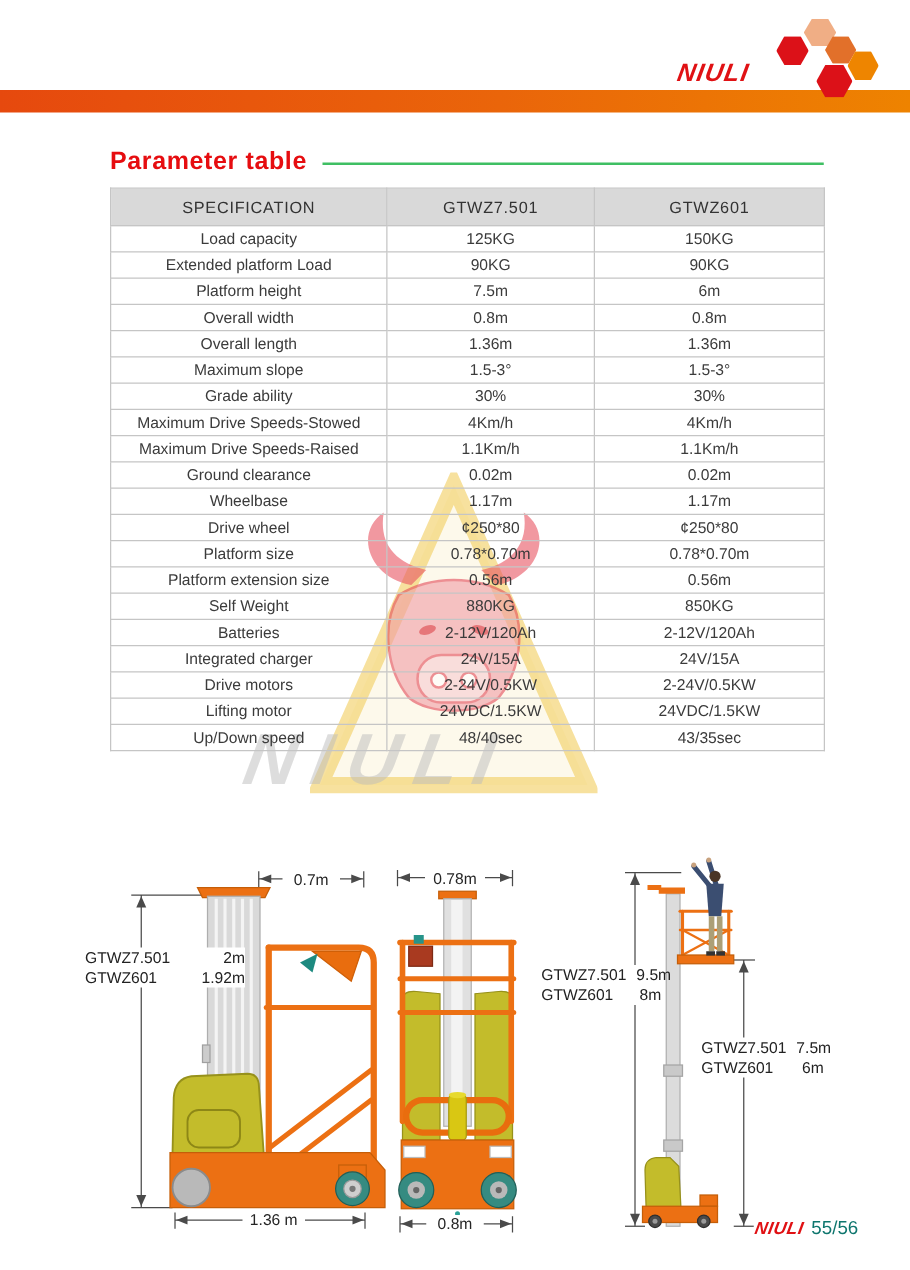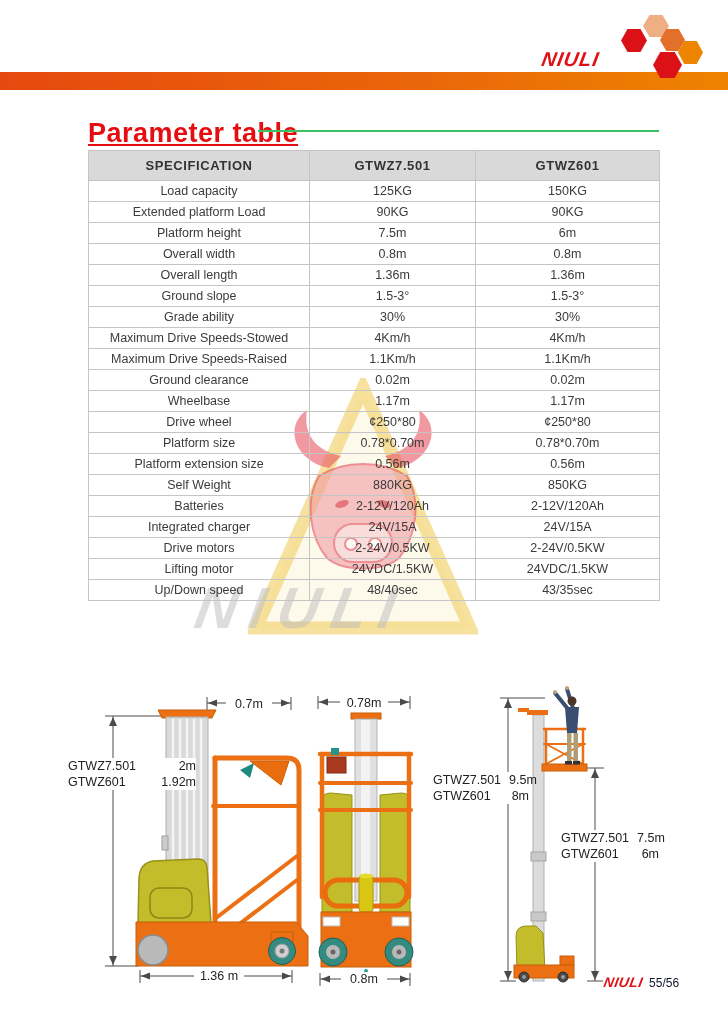"Parameter table" .page-title { font-size: 27px -> 20px; text-decoration: underline -> none }
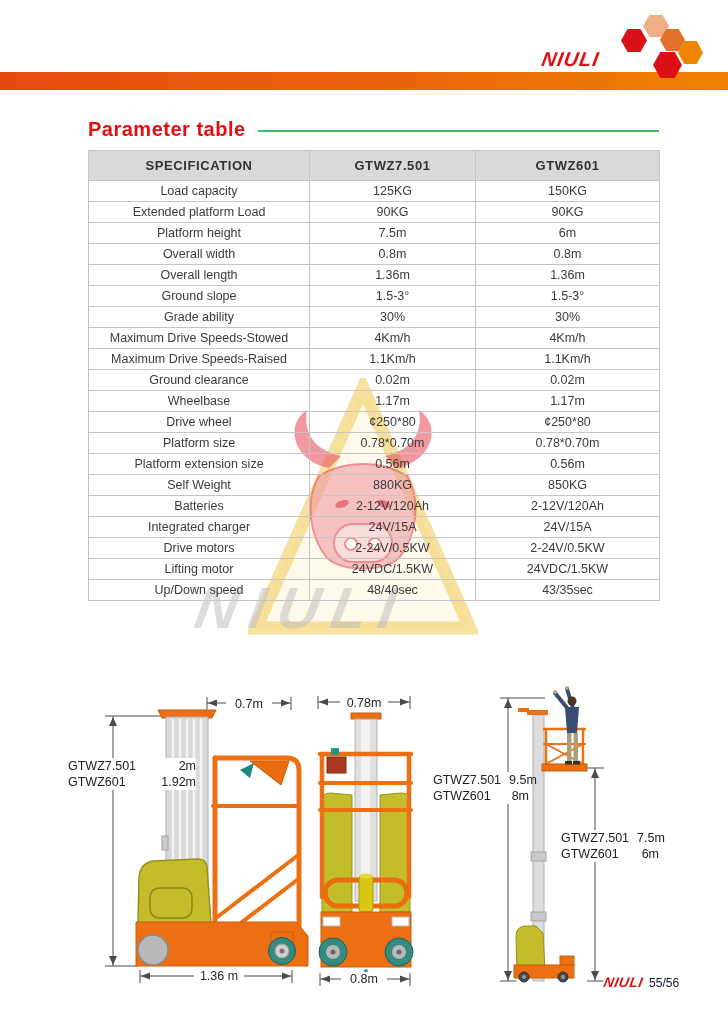"SPECIFICATION" table.params th { font-weight: 700 -> 400 }
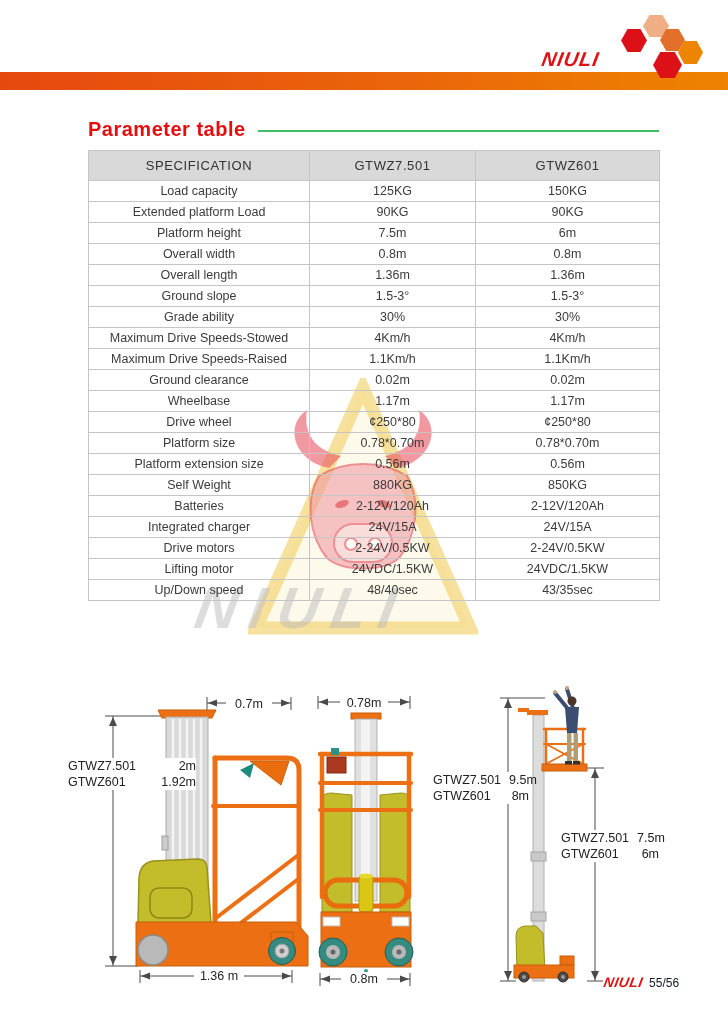"Ground slope" td { text: Ground -> Maximum }
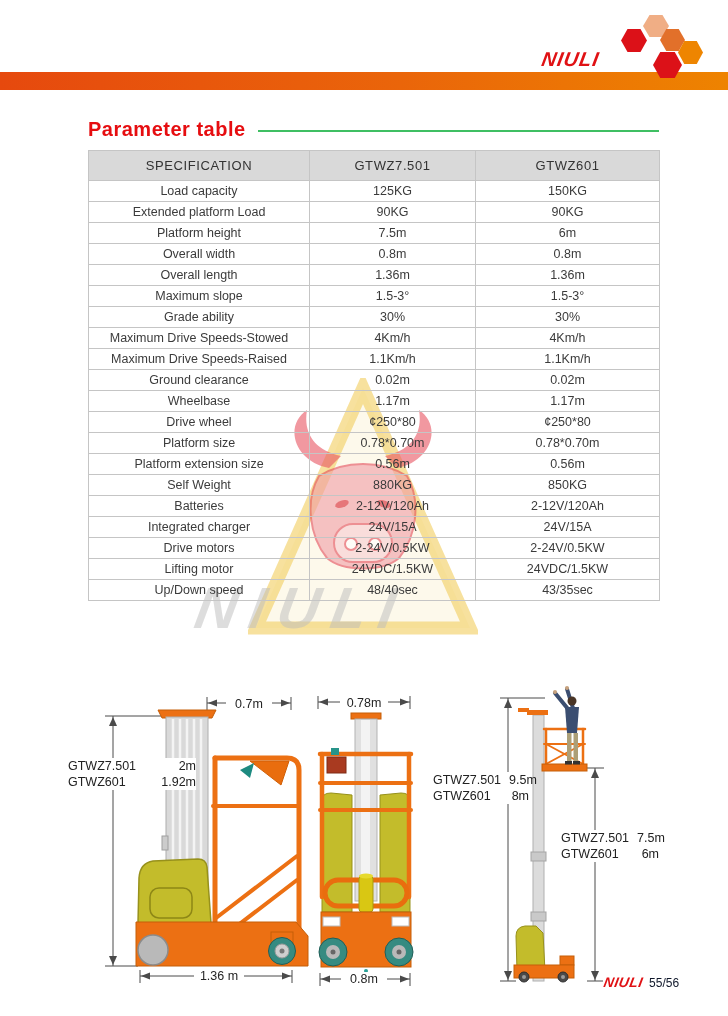"55/56" .footer-page { color: #0f172a -> #0f766e; font-size: 12px -> 15px }
